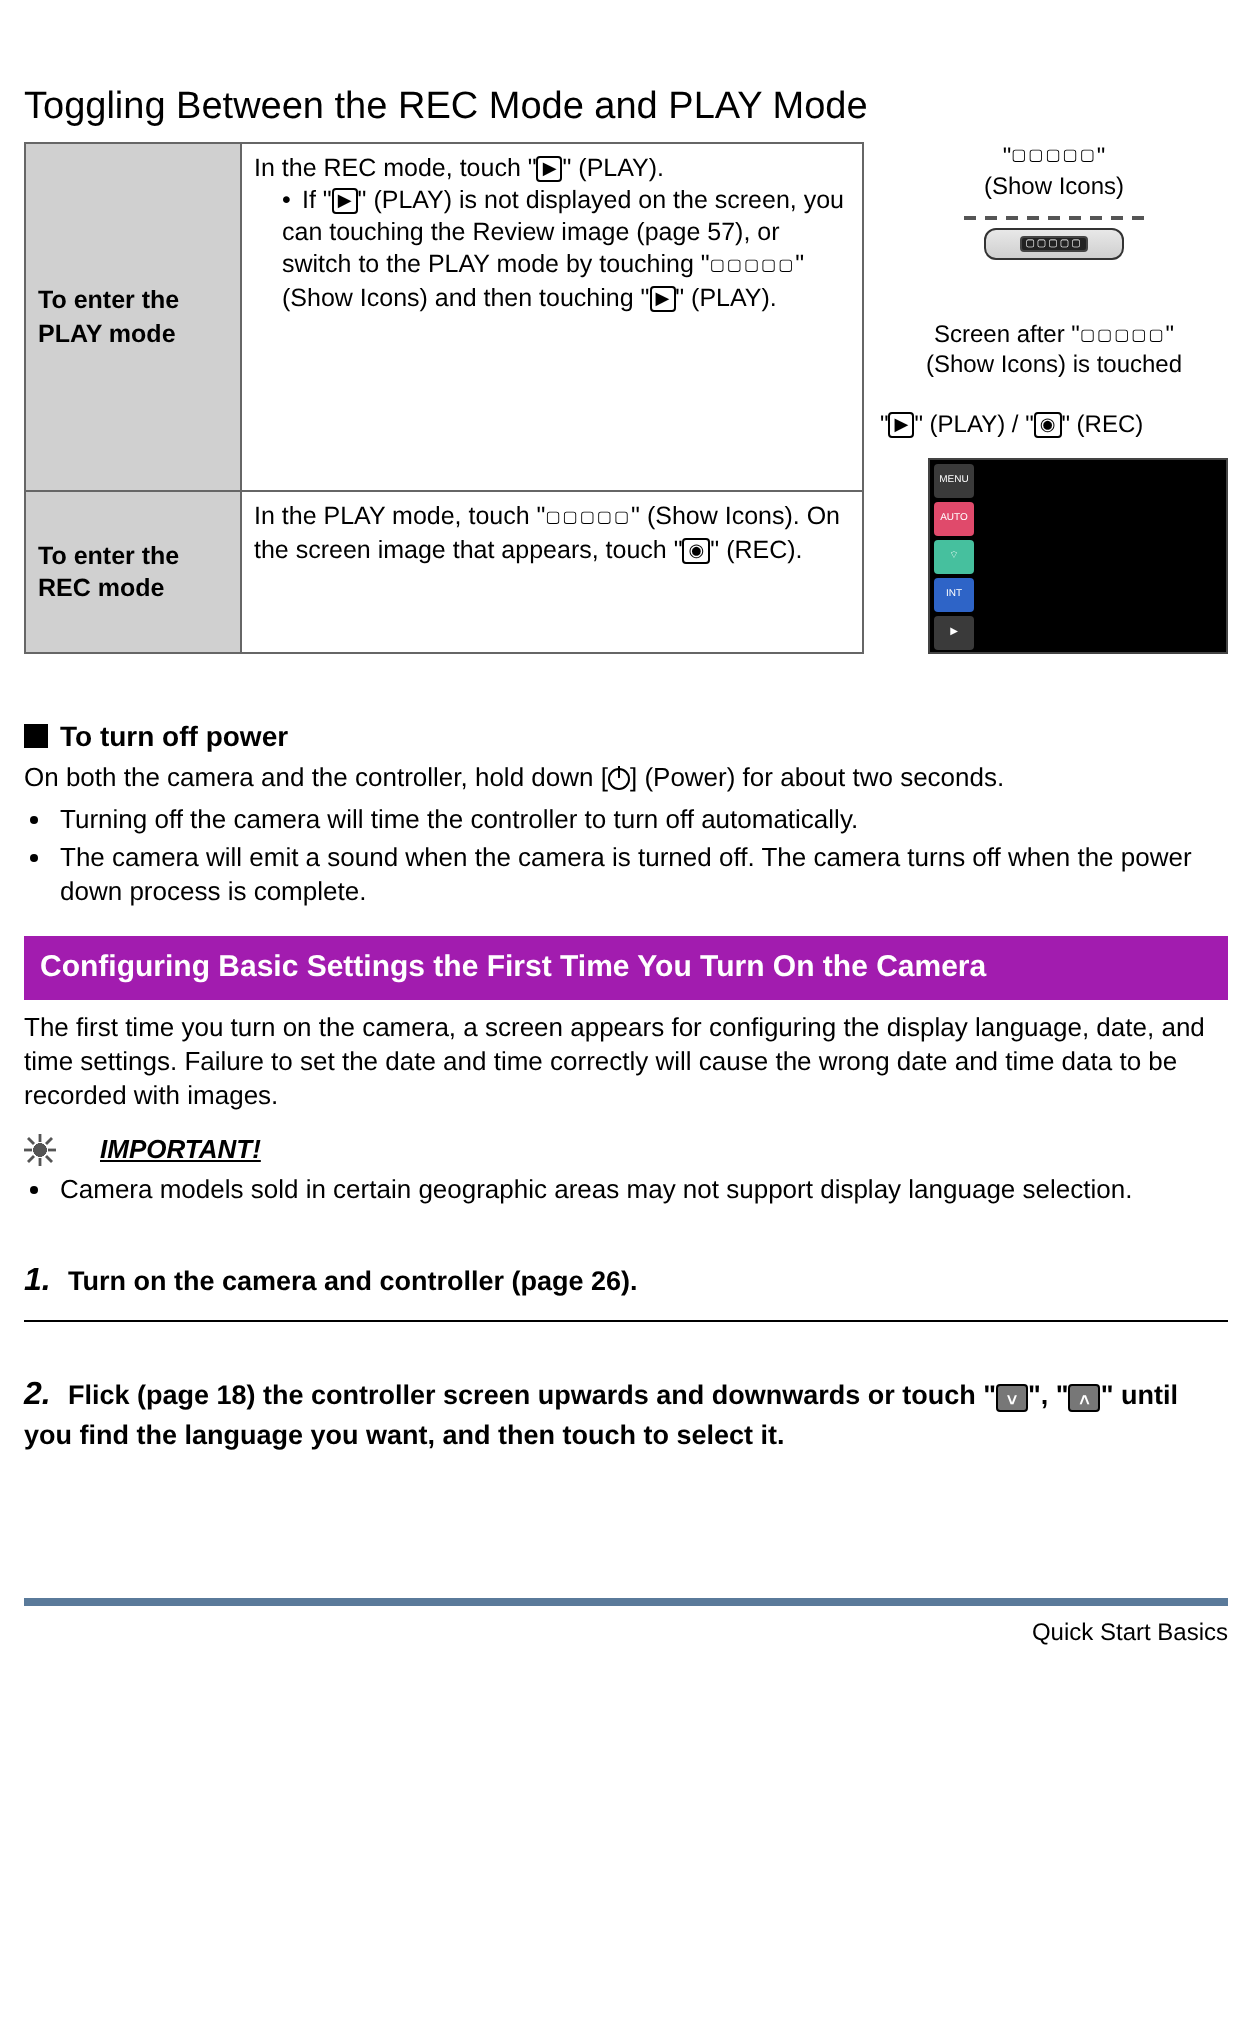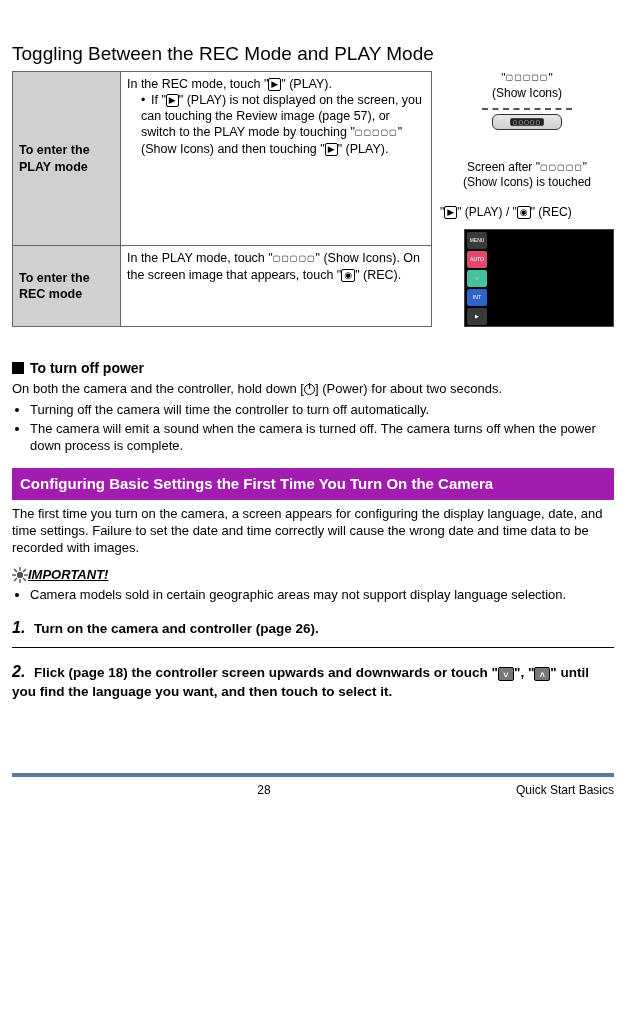"IMPORTANT!" .important-row { gap: 0 -> 22px }
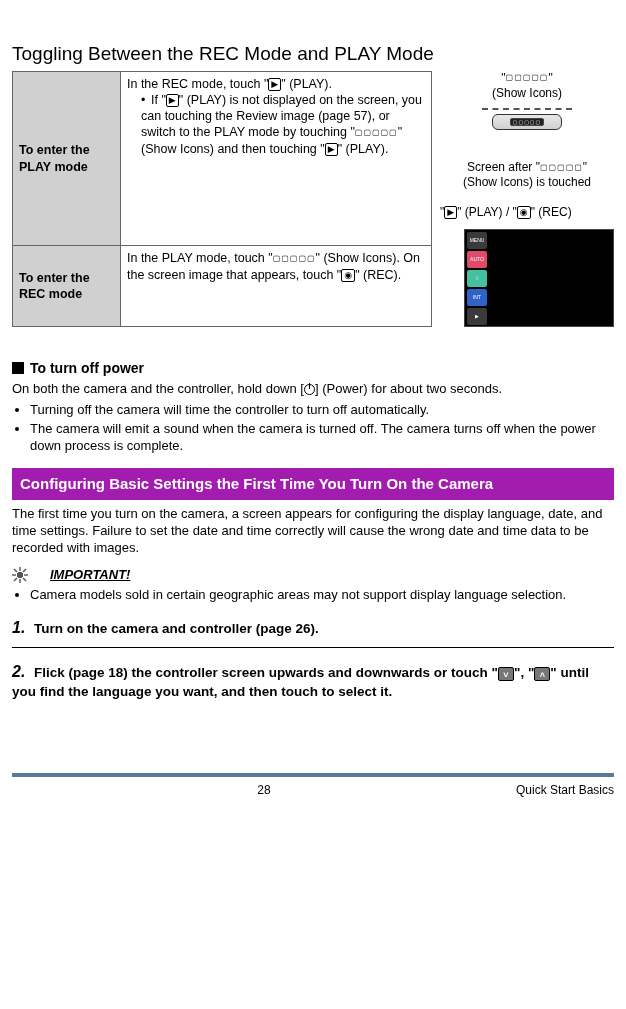"1. Turn on the camera" .step { margin-top: 14px -> 27px }
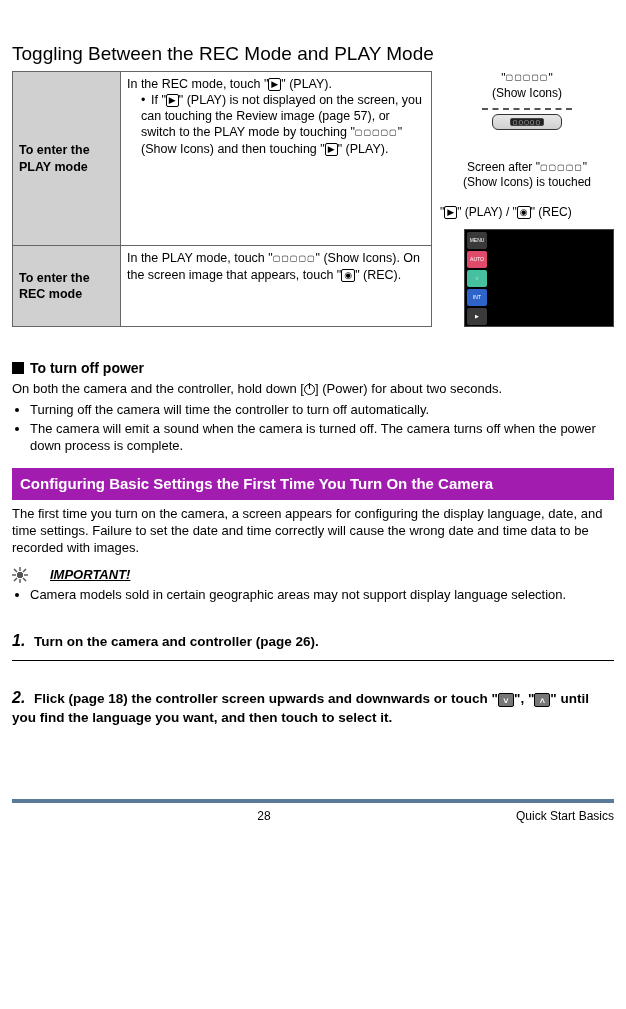"28" span.pg { html: <span>28</span> -> none }
